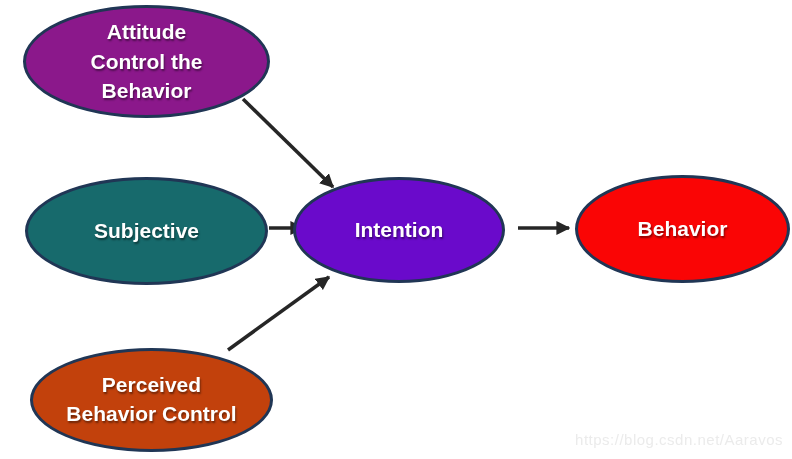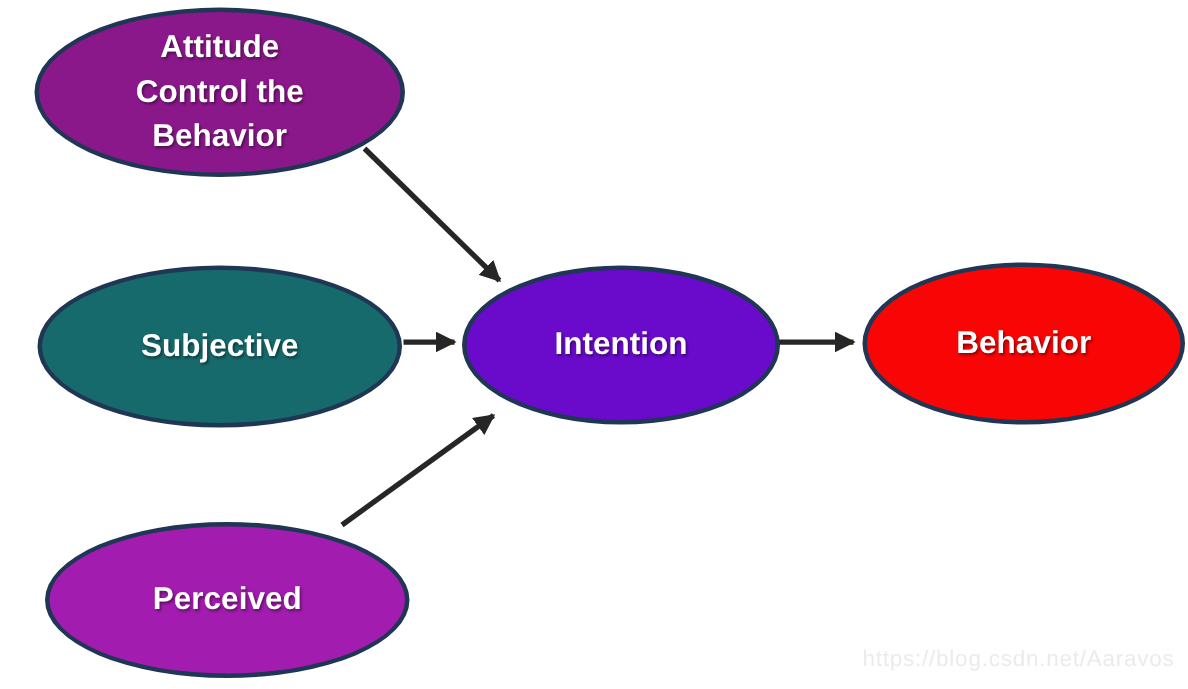"Intention" div.node { left: 308px -> 293px }
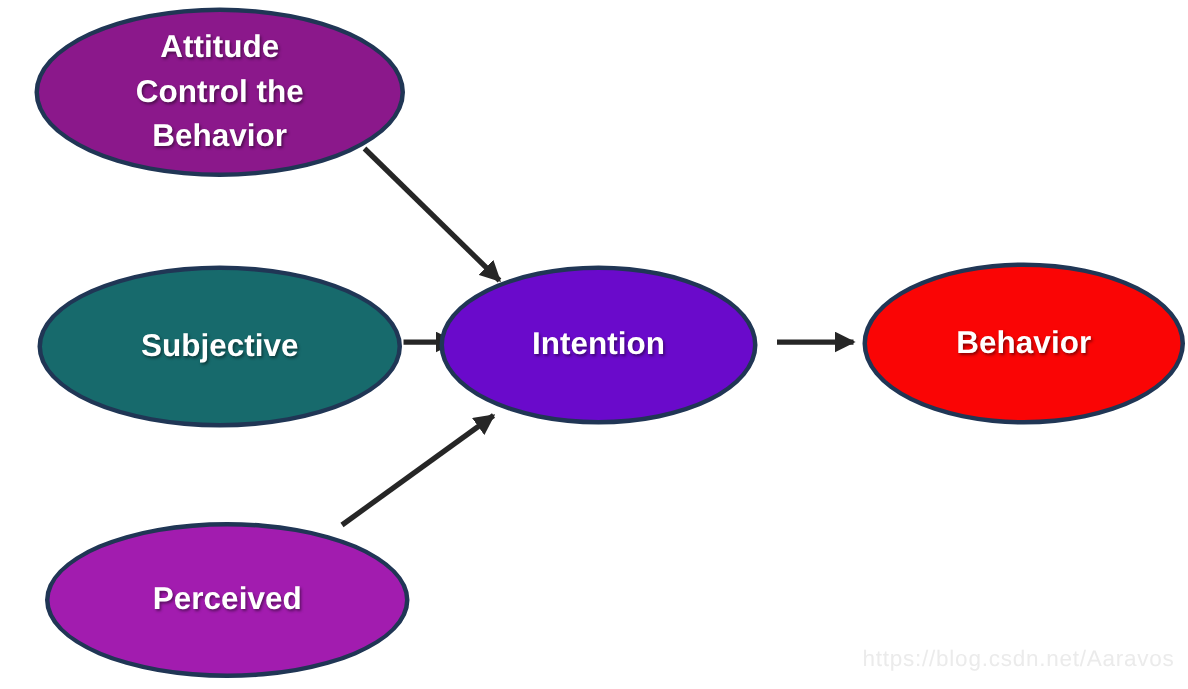"Perceived" div.node { background-color: #a21caf -> #c2410c }
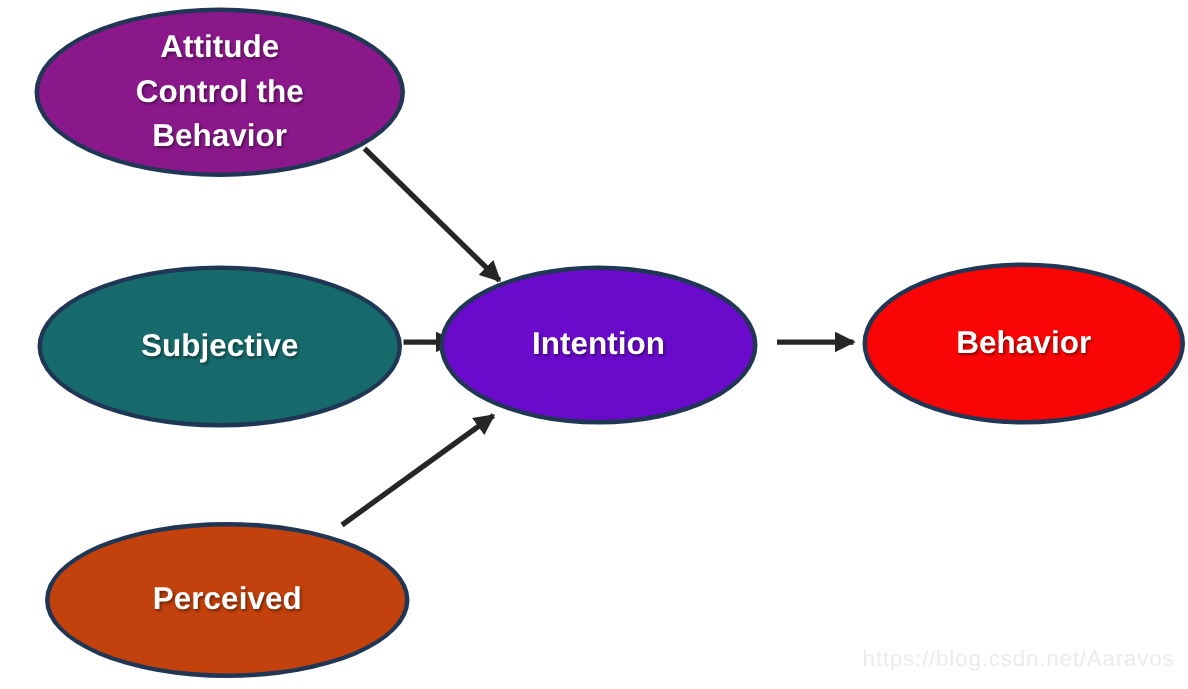"Behavior Control" span.line { html: none -> <span>Behavior Control</span> }
